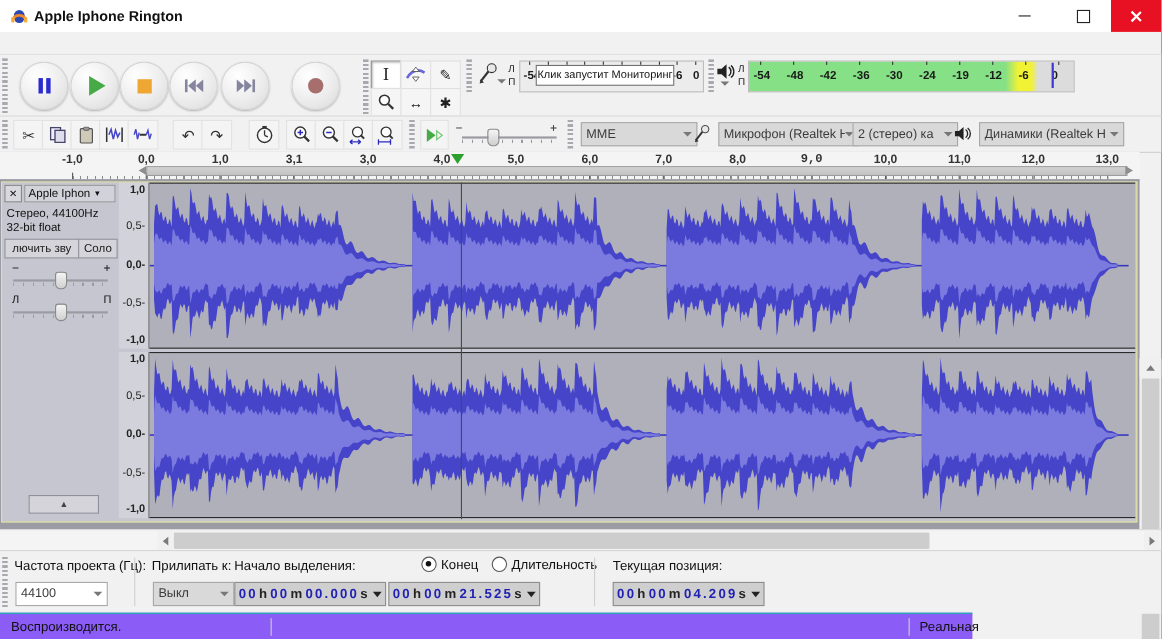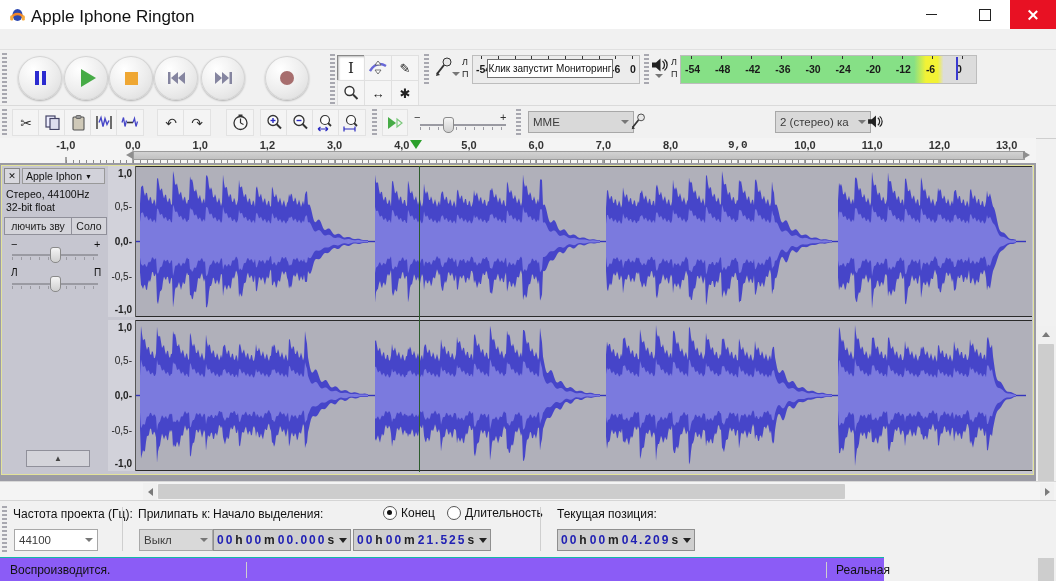"Apple Iphone Rington" .title-text { font-size: 17px -> 13px; font-weight: none -> bold }
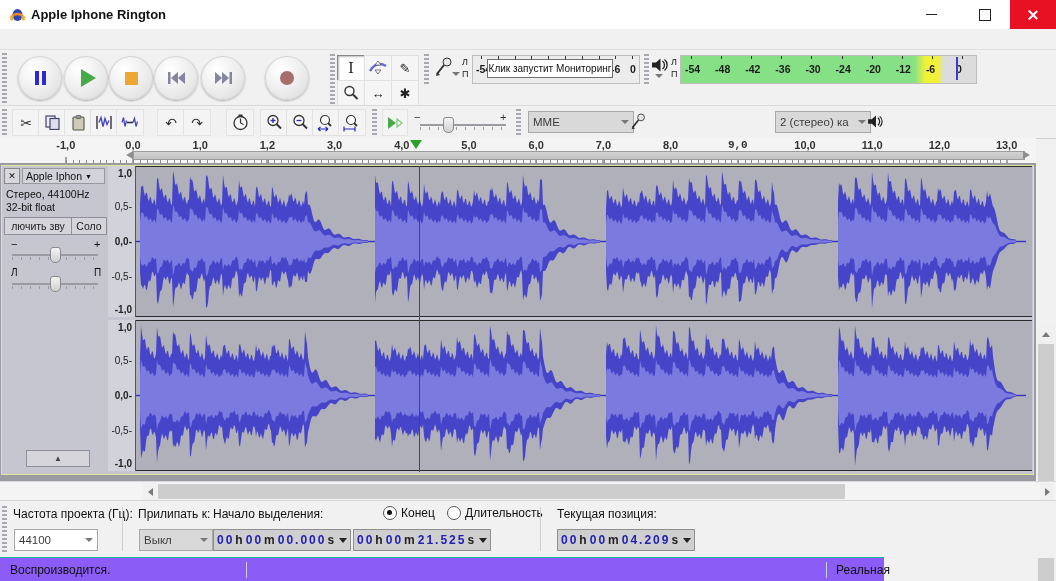"-20" span.meter-num { text: -20 -> -19 }
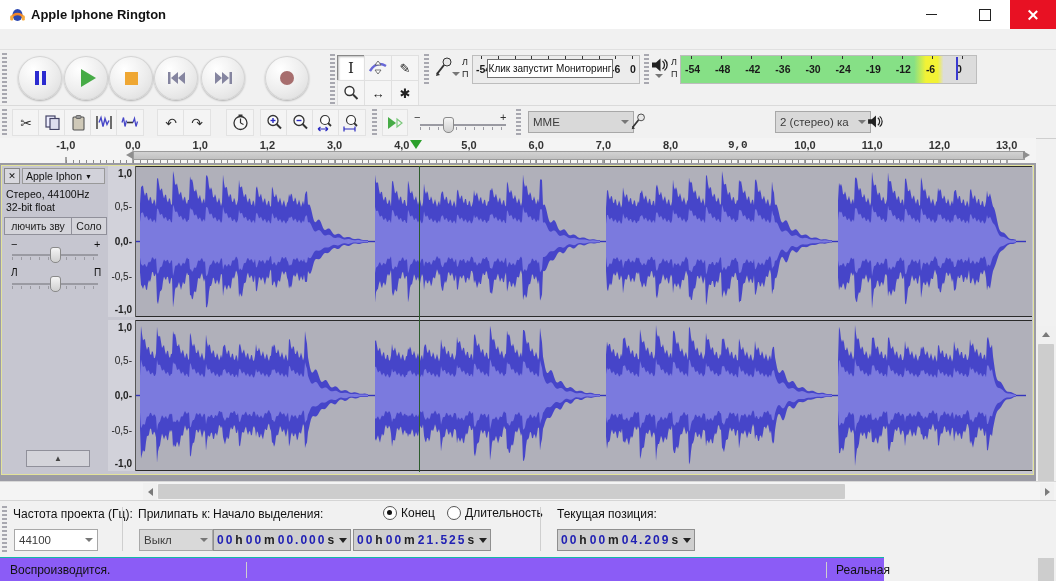"Микрофон (Realtek H" div.abs { html: none -> <div> <span>Микрофон (Realtek H</span> <div></div> </div> }
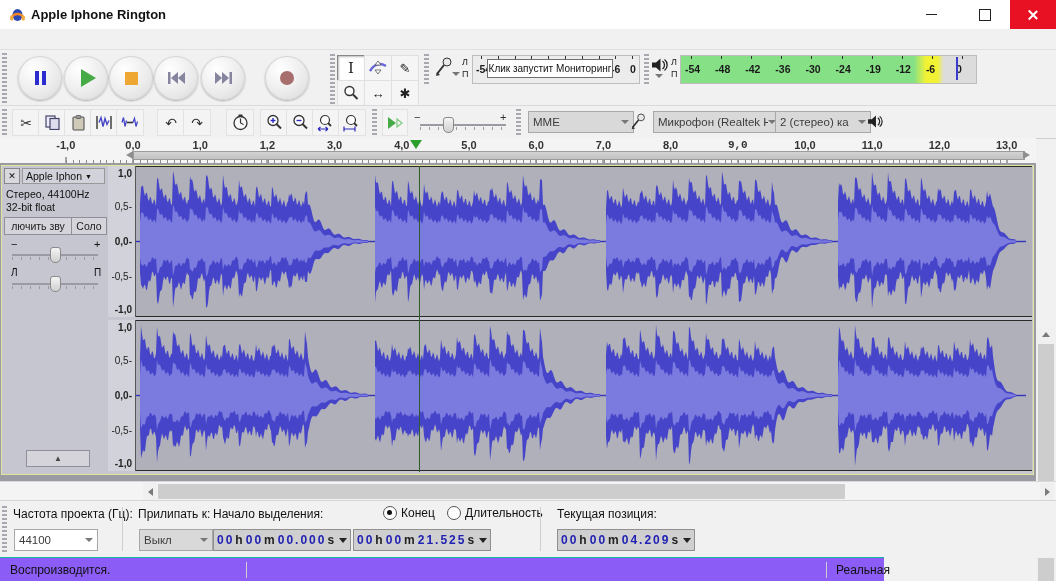"Динамики (Realtek H" div.abs { html: none -> <div> <span>Динамики (Realtek H</span> <div></div> </div> }
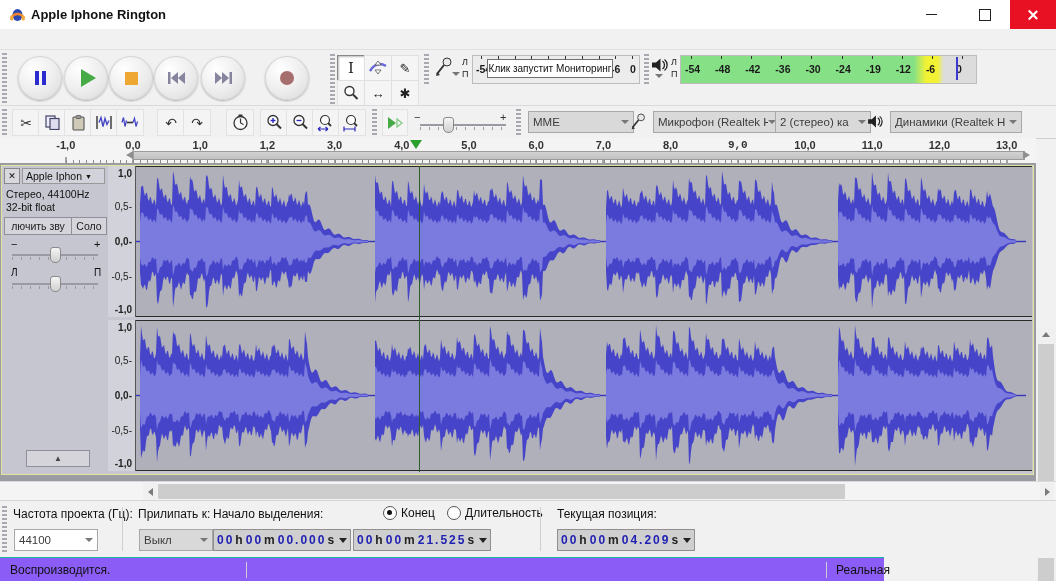"1,2" div.ruler-num { text: 1,2 -> 3,1 }
